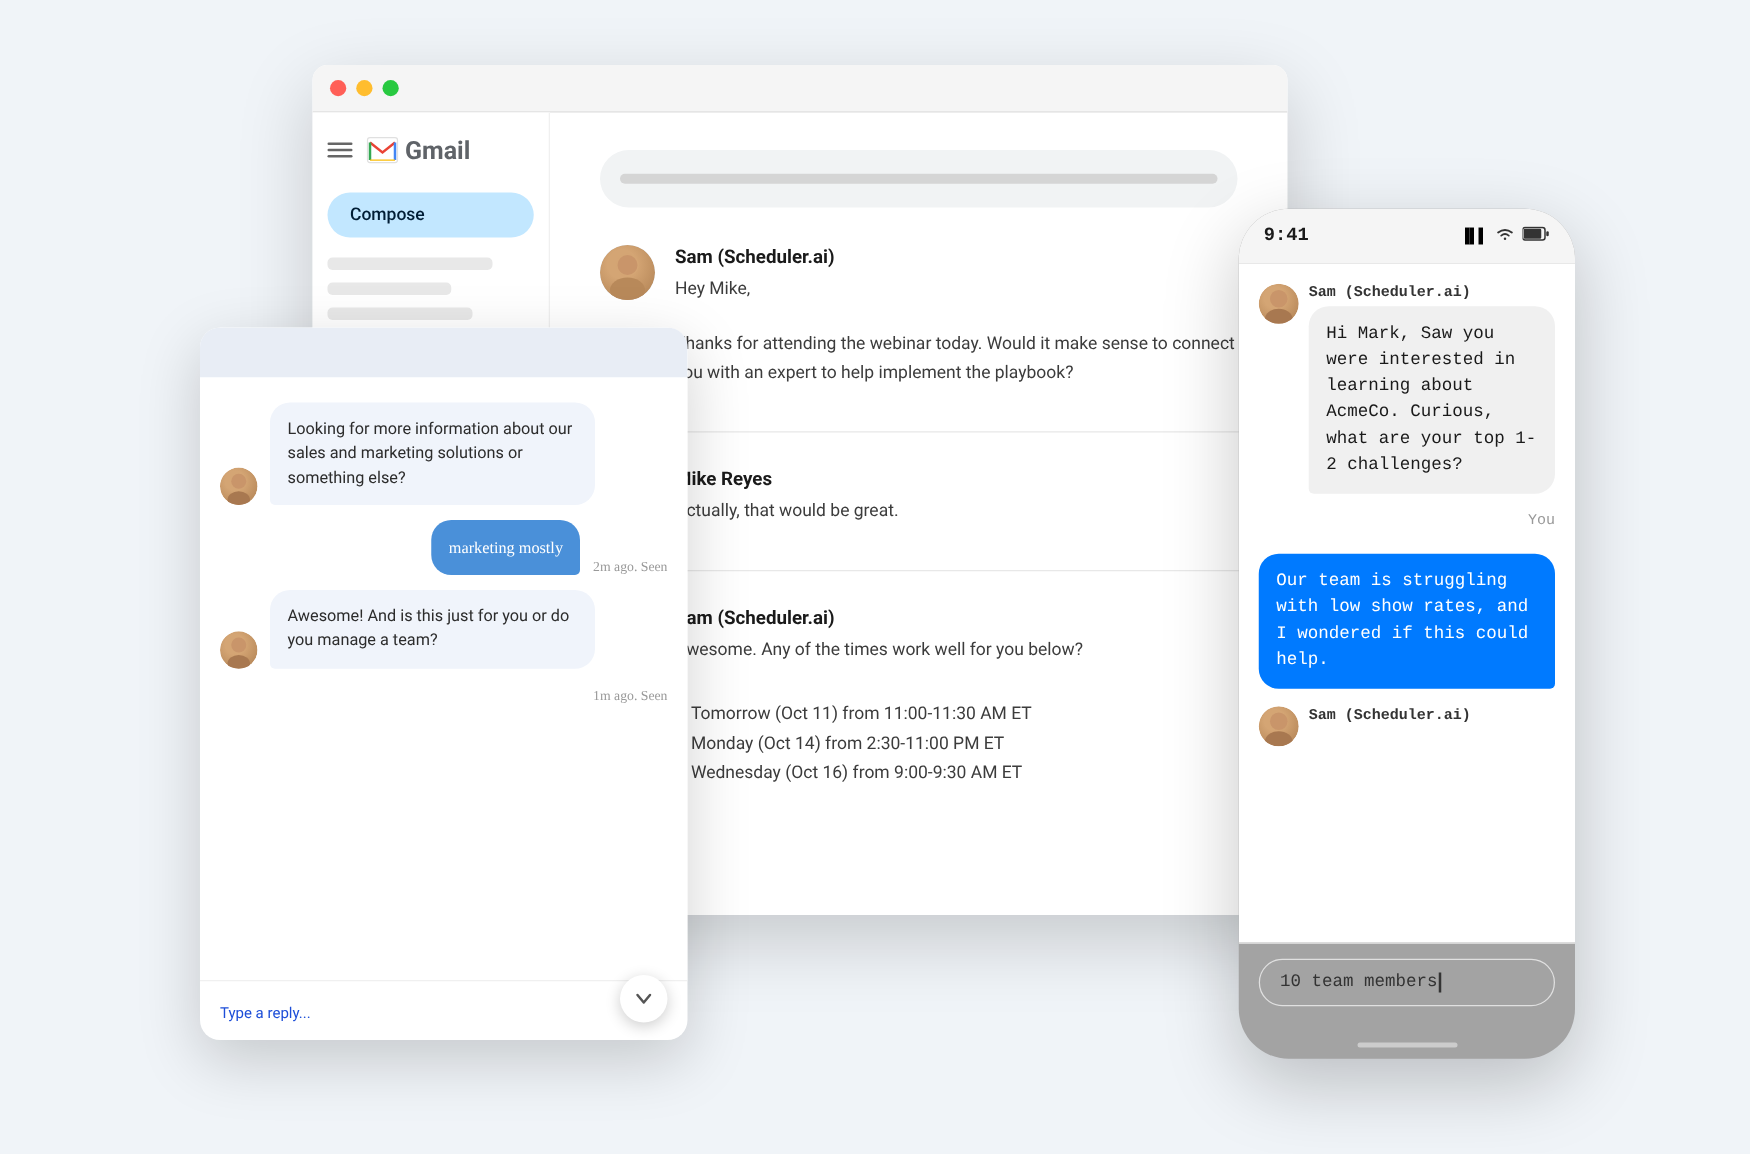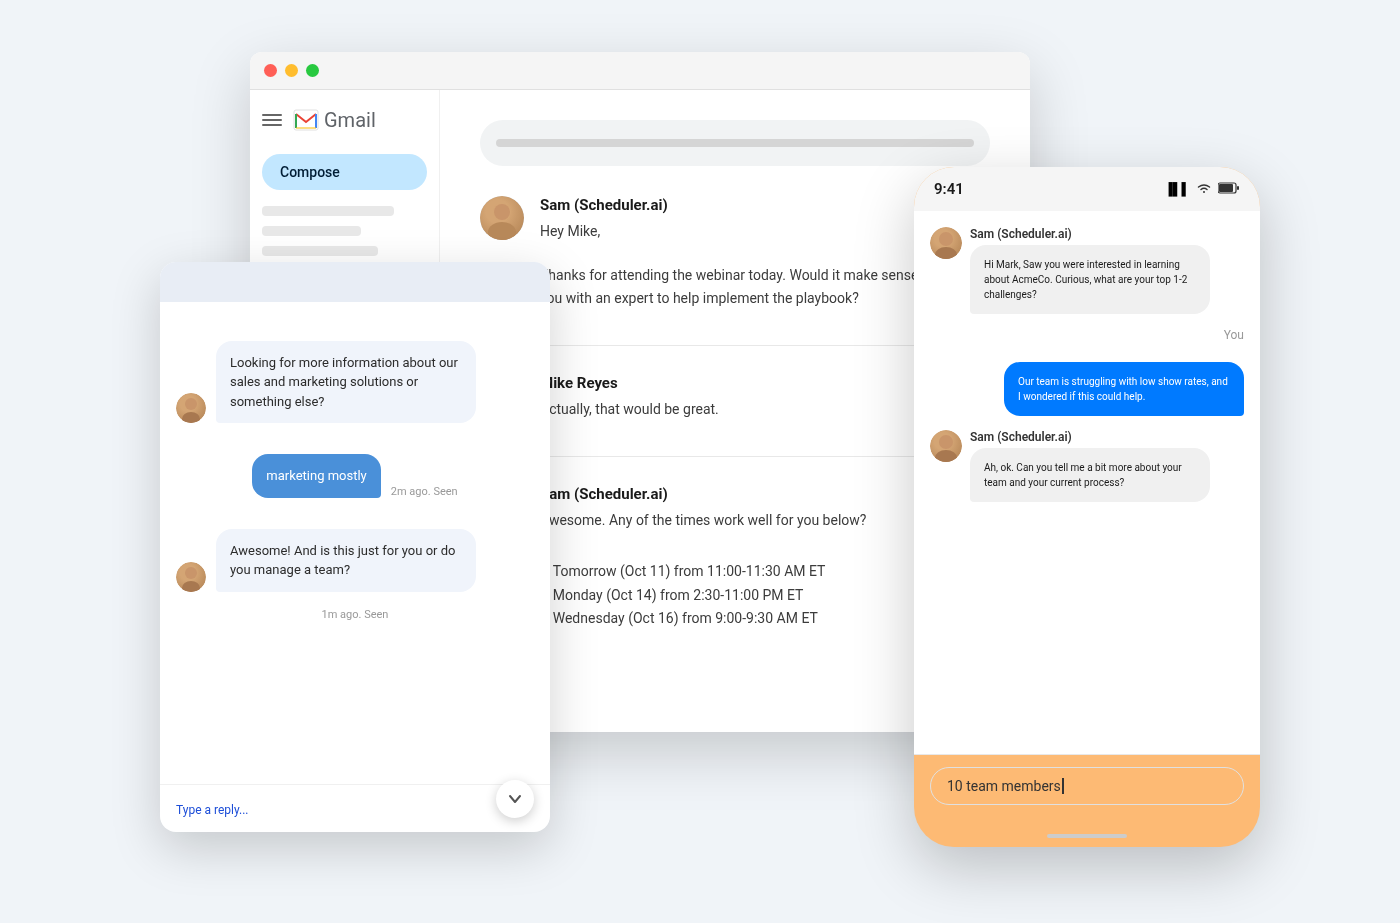"Gmail" .gmail-label { font-weight: 400 -> 700 }
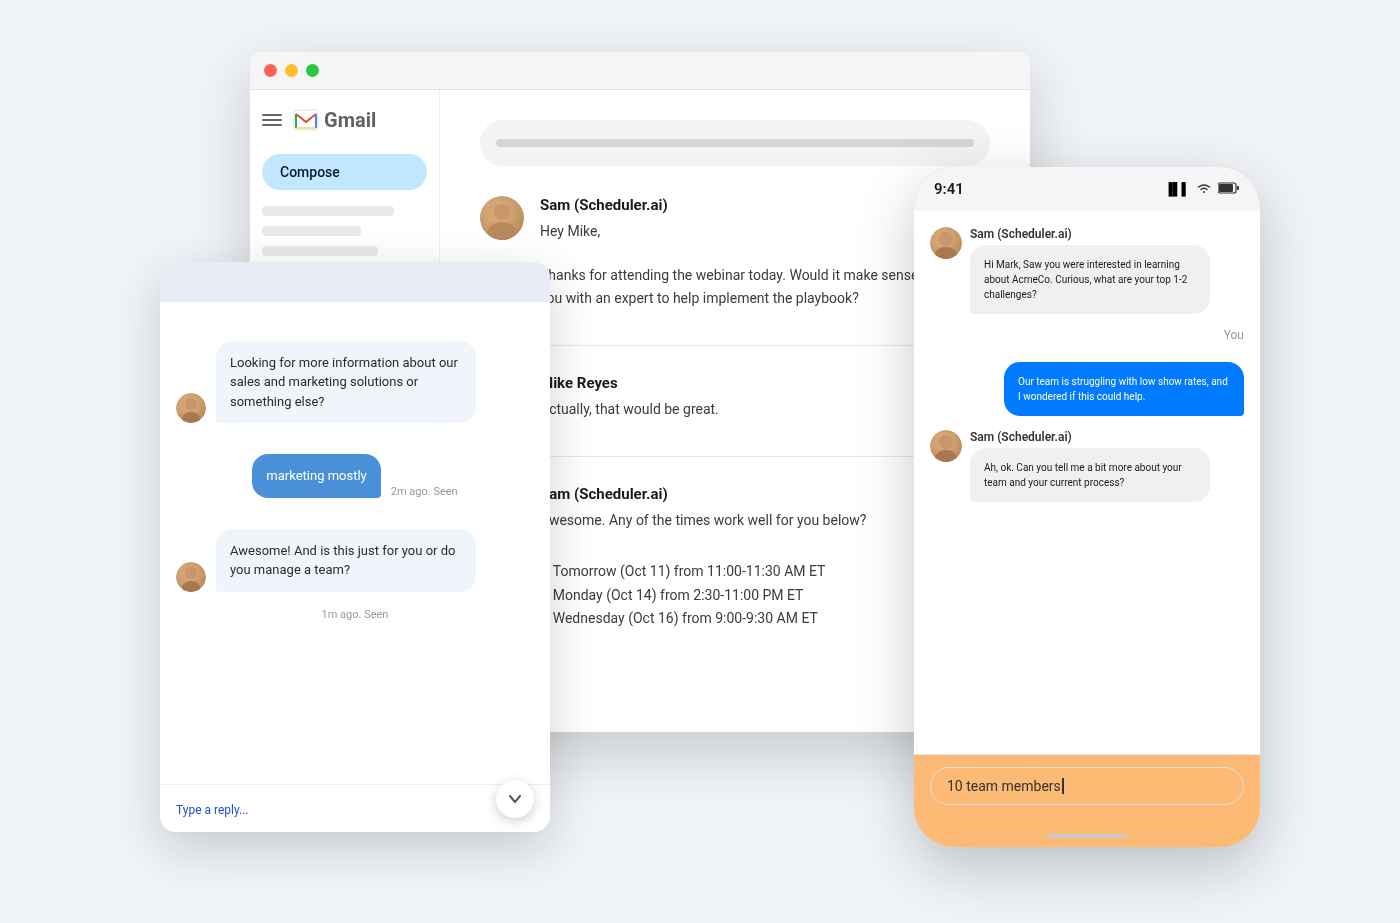"9:41" .mobile-phone { background: #fdba74 -> #a3a3a3; font-family: none -> Liberation Mono, monospace; width: 346px -> 269px }
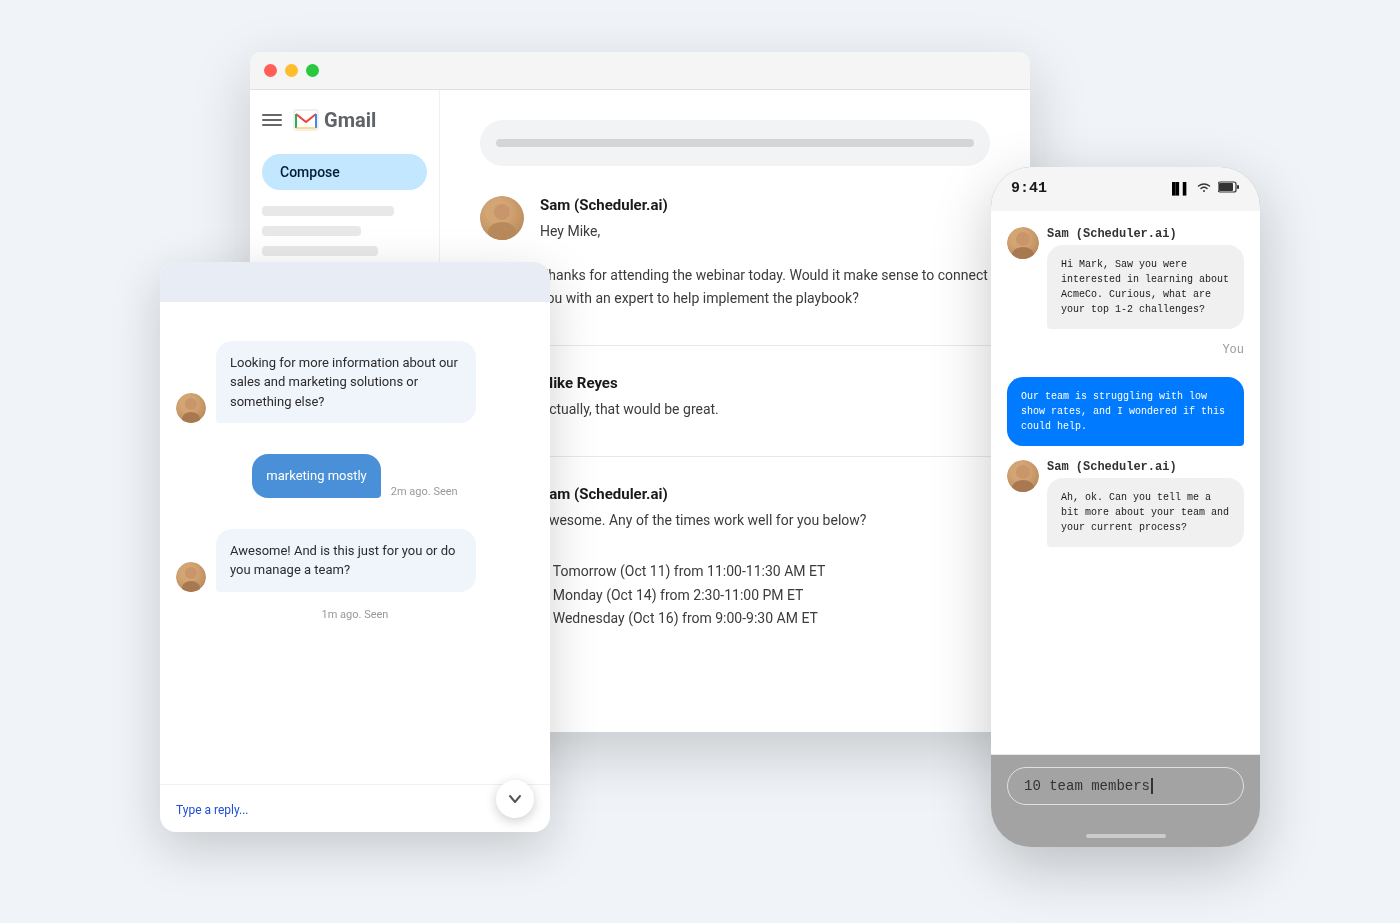"Hi Mark, Saw you were" .phone-bubble { font-size: 10px -> 14px }
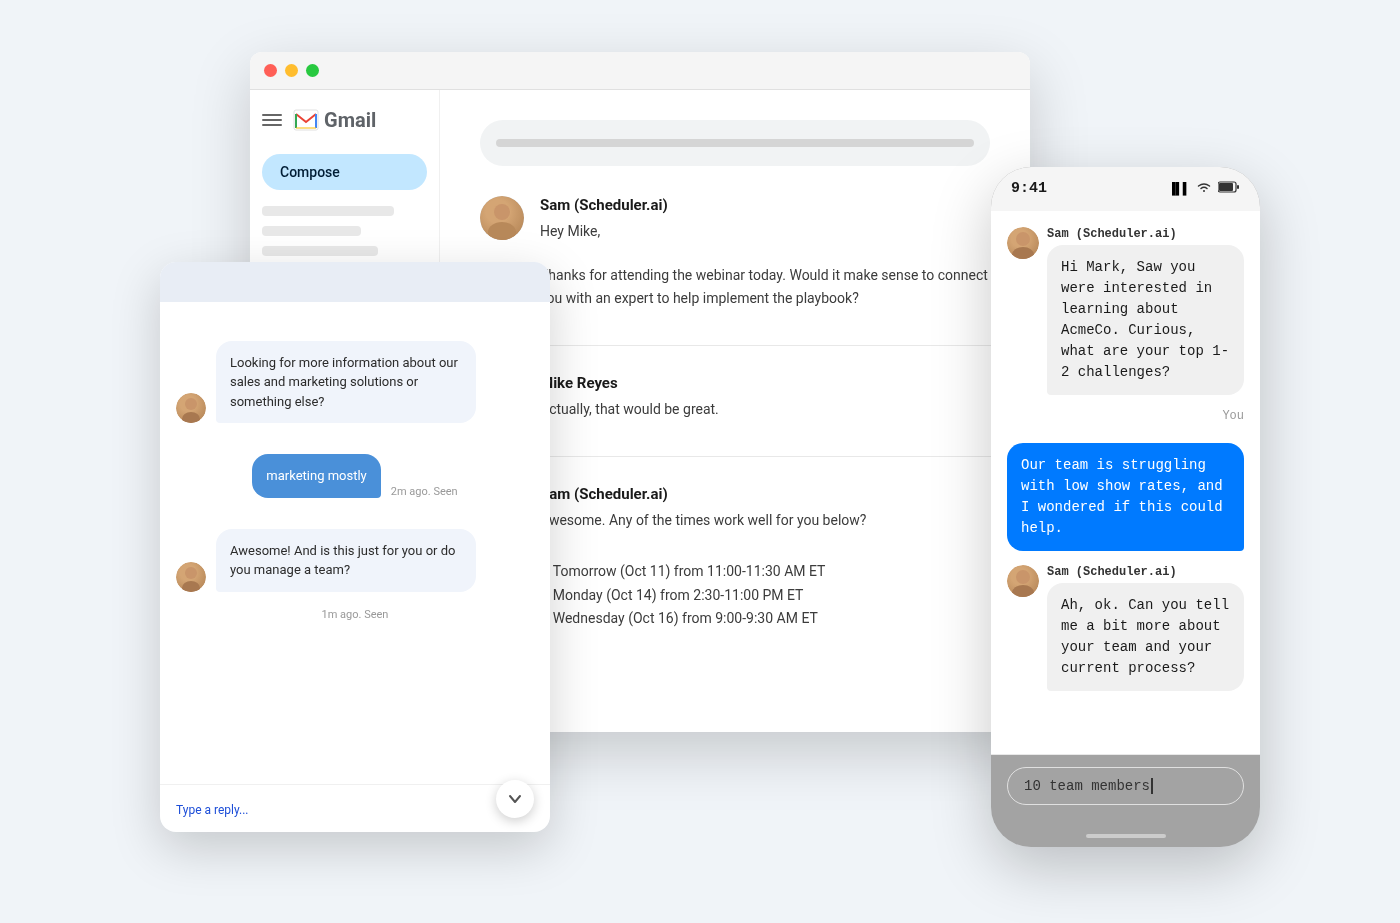"Looking for more information about" .chat-bubble { margin-top: 19px -> none }
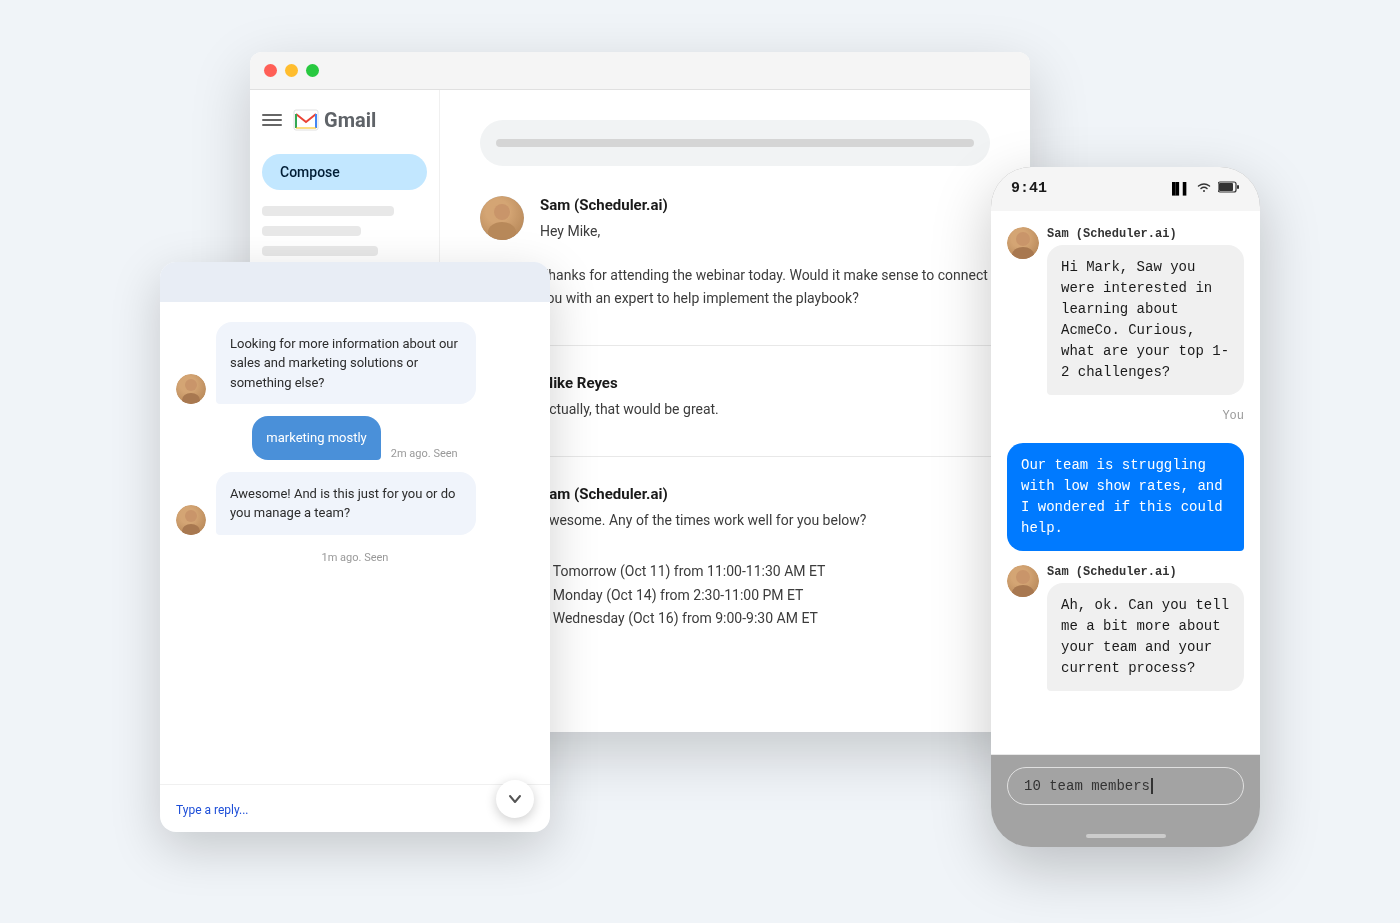"marketing mostly" .chat-msg-row.right { font-family: none -> Liberation Serif, serif; justify-content: center -> flex-end }
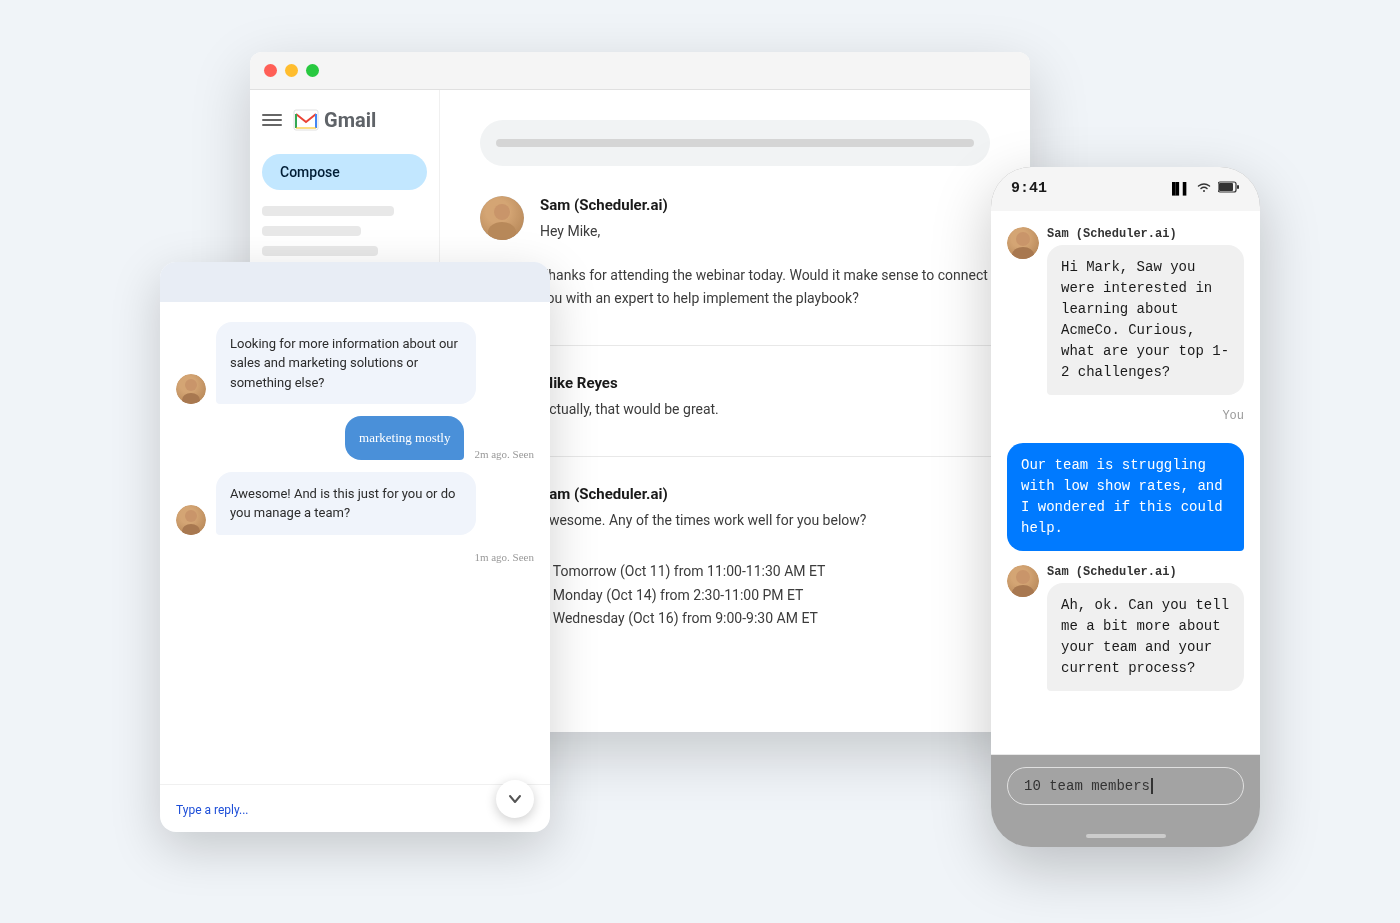"Ah, ok. Can you tell" div.phone-bubble { html: <div>Ah, ok. Can you tell me a bit more about your team and your current process?</div> -> none }
